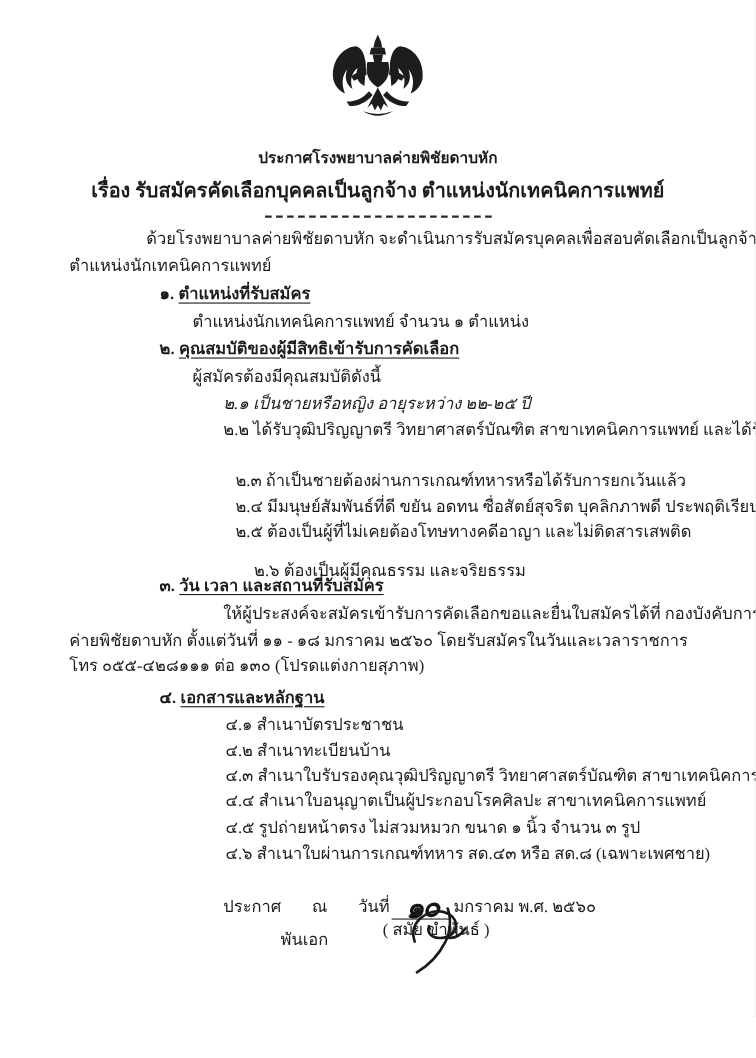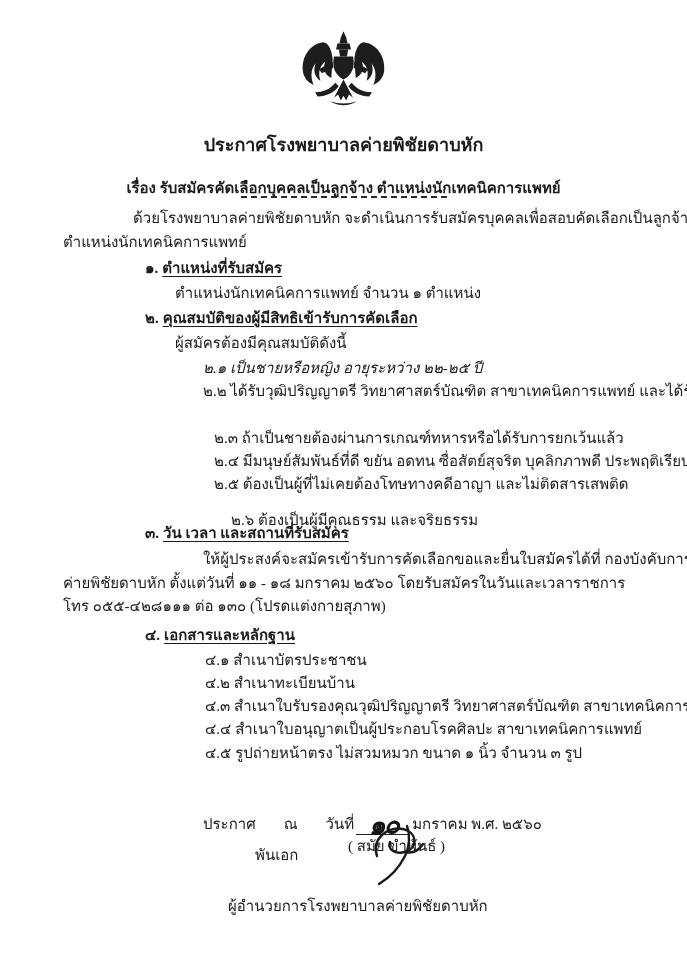"ประกาศโรงพยาบาลค่ายพิชัยดาบหัก" div.ln { font-size: 18px -> 14px }
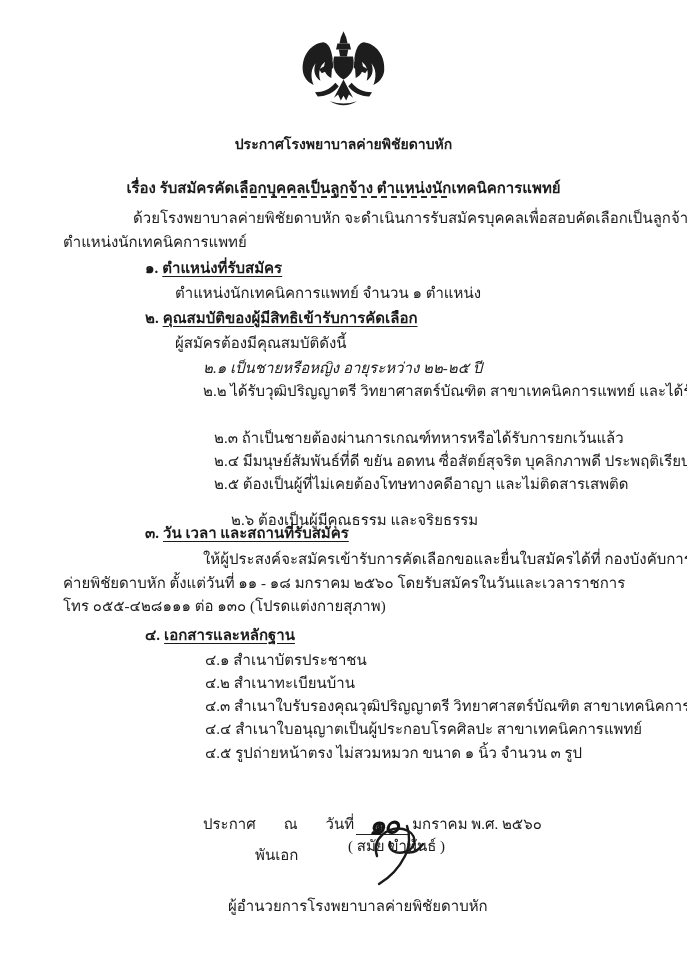"เรื่อง รับสมัครคัดเลือกบุคคลเป็นลูกจ้าง" div.ln { font-size: 15px -> 18px; top: 178px -> 163px }
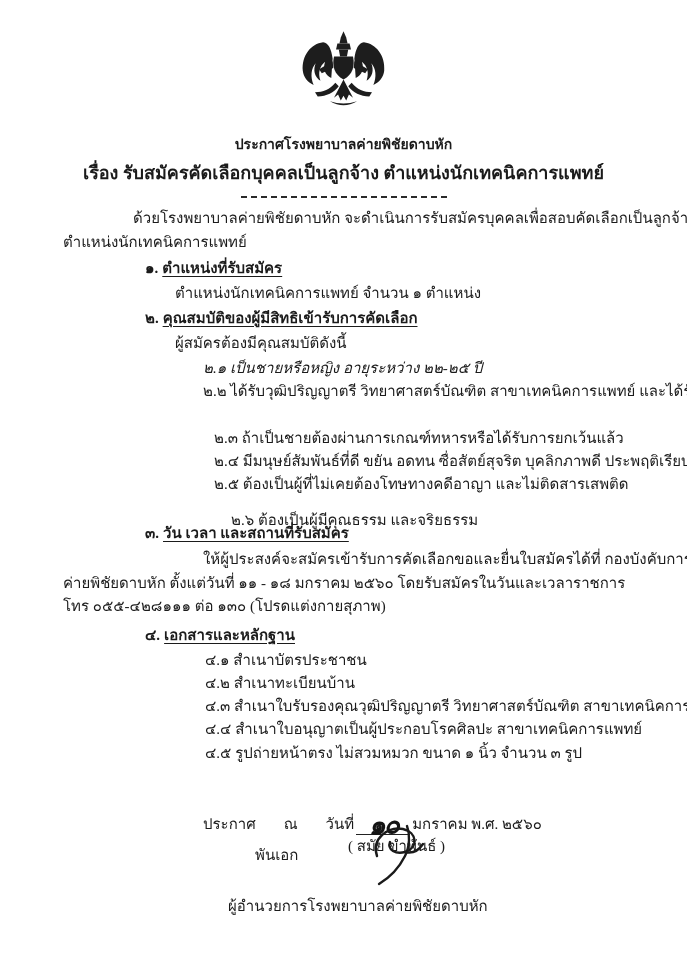"๔.๖ สำเนาใบผ่านการเกณฑ์ทหาร สด.๔๓ หรือ" div.ln { html: none -> <div>๔.๖ สำเนาใบผ่านการเกณฑ์ทหาร สด.๔๓ หรือ สด.๘ (เฉพาะเพศชาย)</div> }
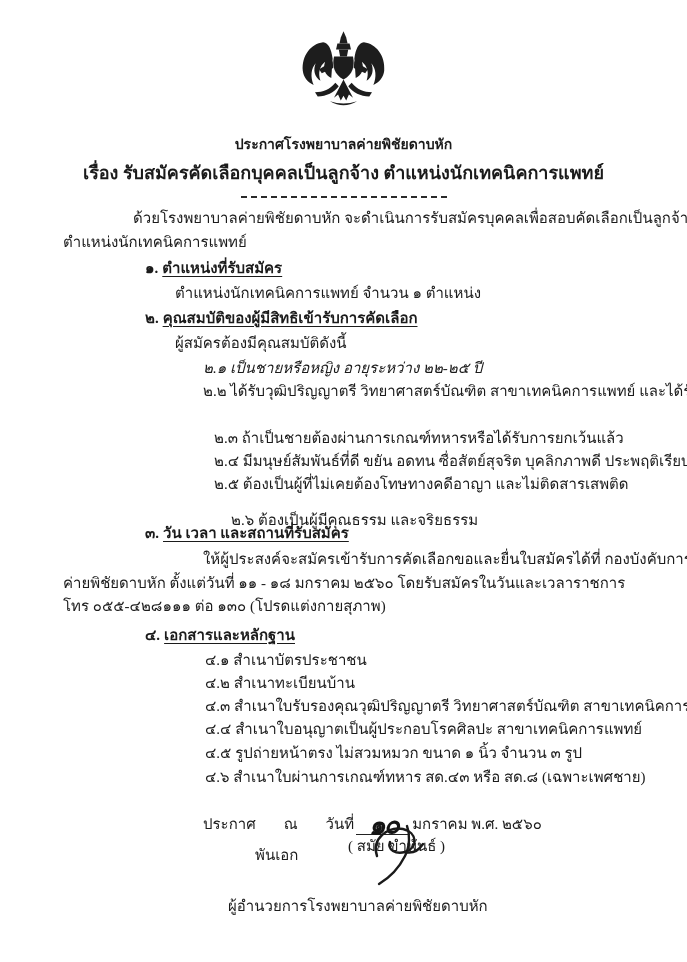"ผู้อำนวยการโรงพยาบาลค่ายพิชัยดาบหัก" div.ln { html: <div>ผู้อำนวยการโรงพยาบาลค่ายพิชัยดาบหัก</div> -> none }
